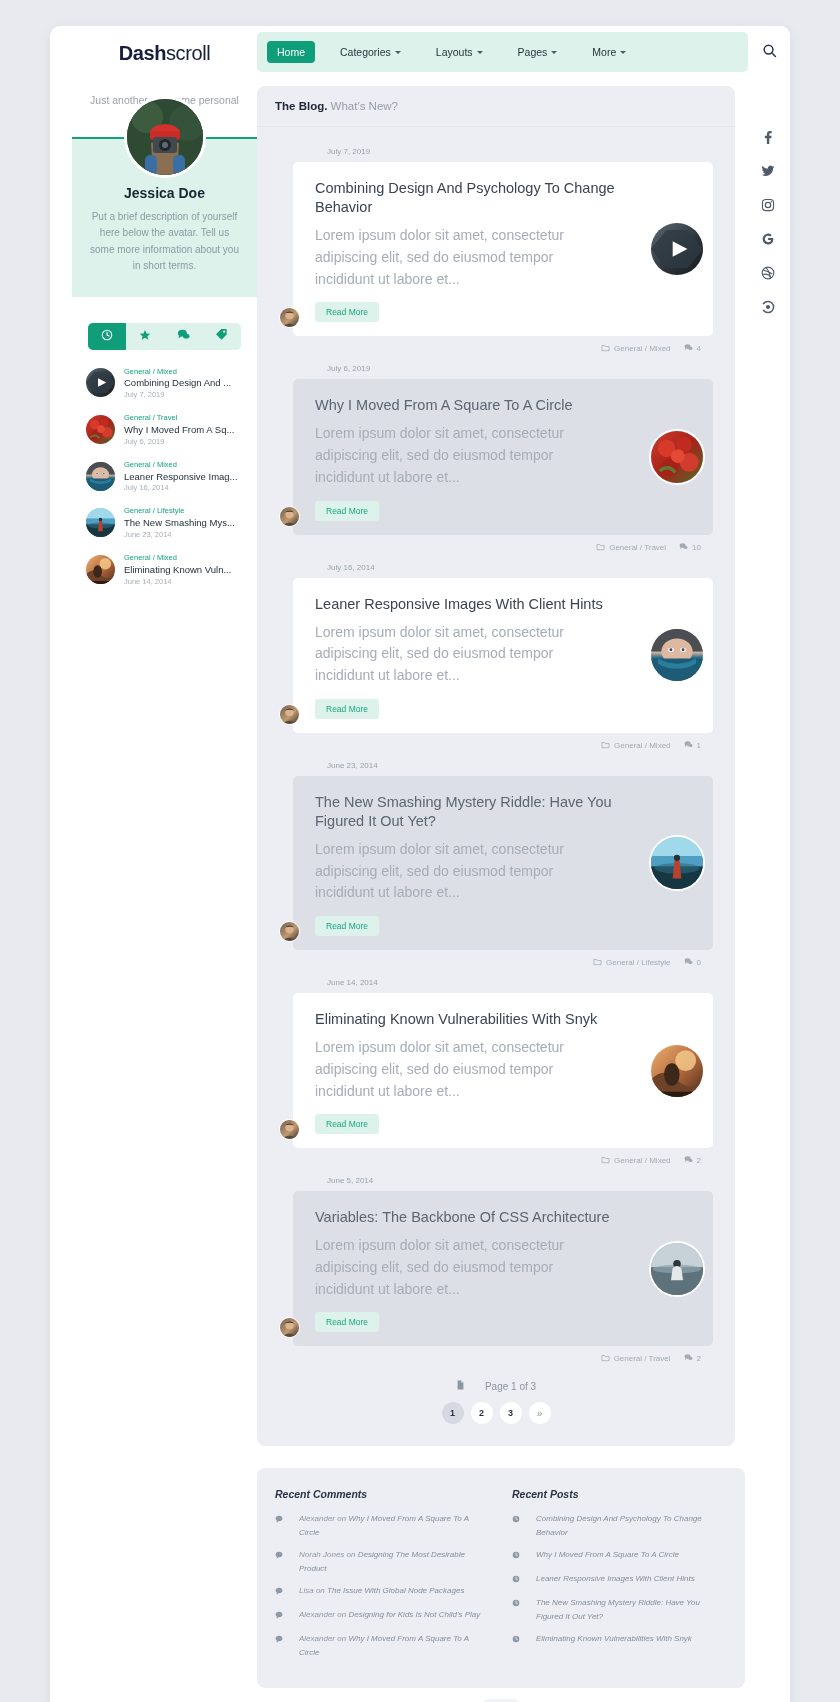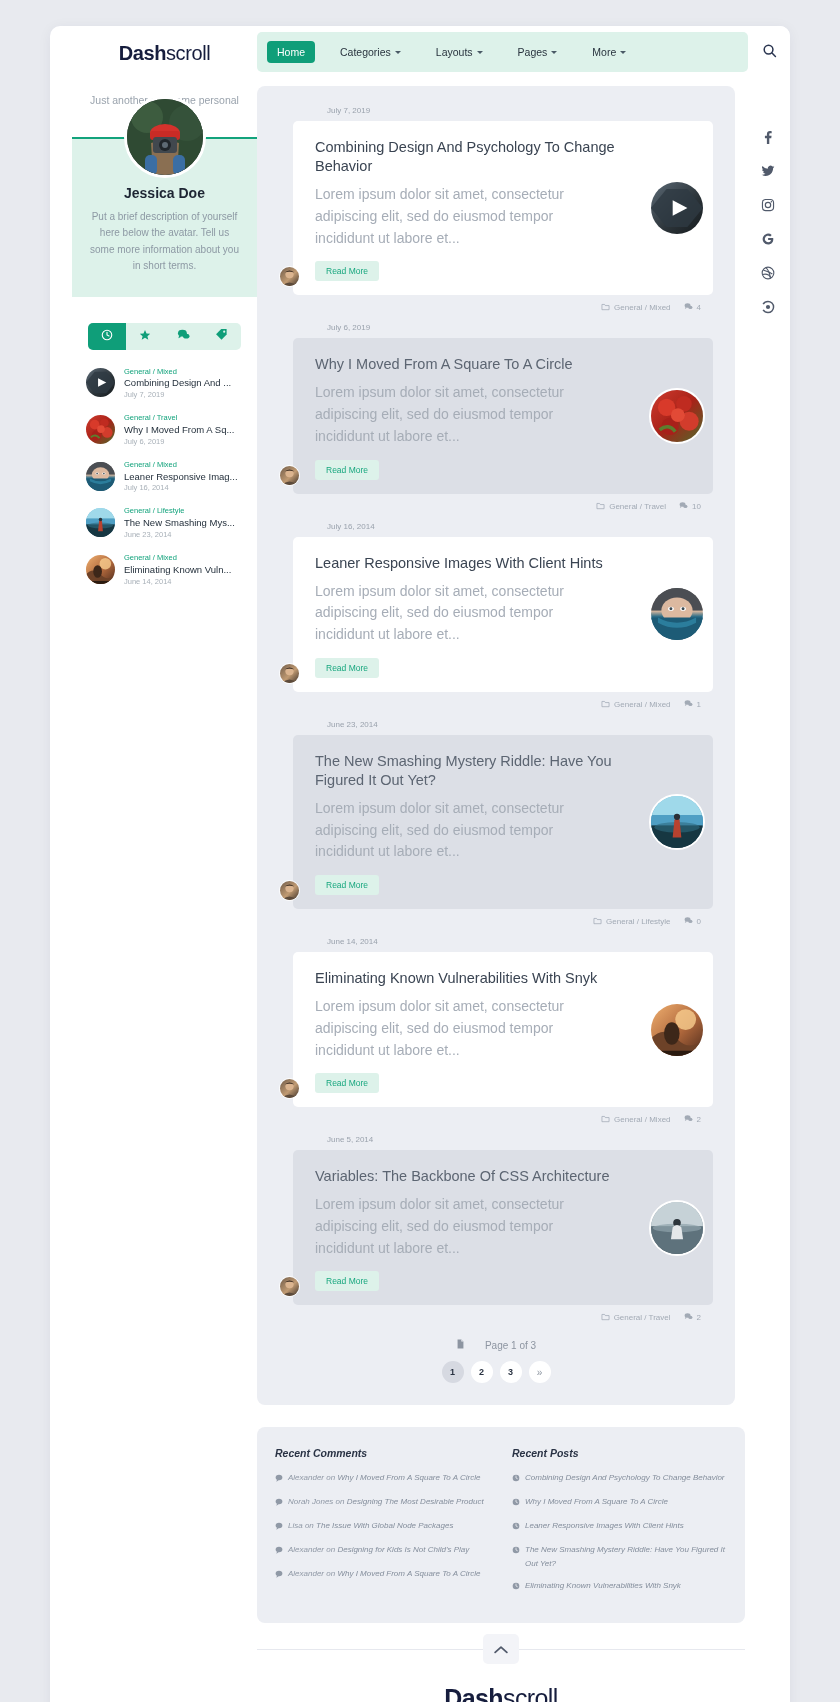"The Blog. What's New?" div.blog-head { html: none -> <div> <b>The Blog.</b> <span>What's New?</span> </div> }
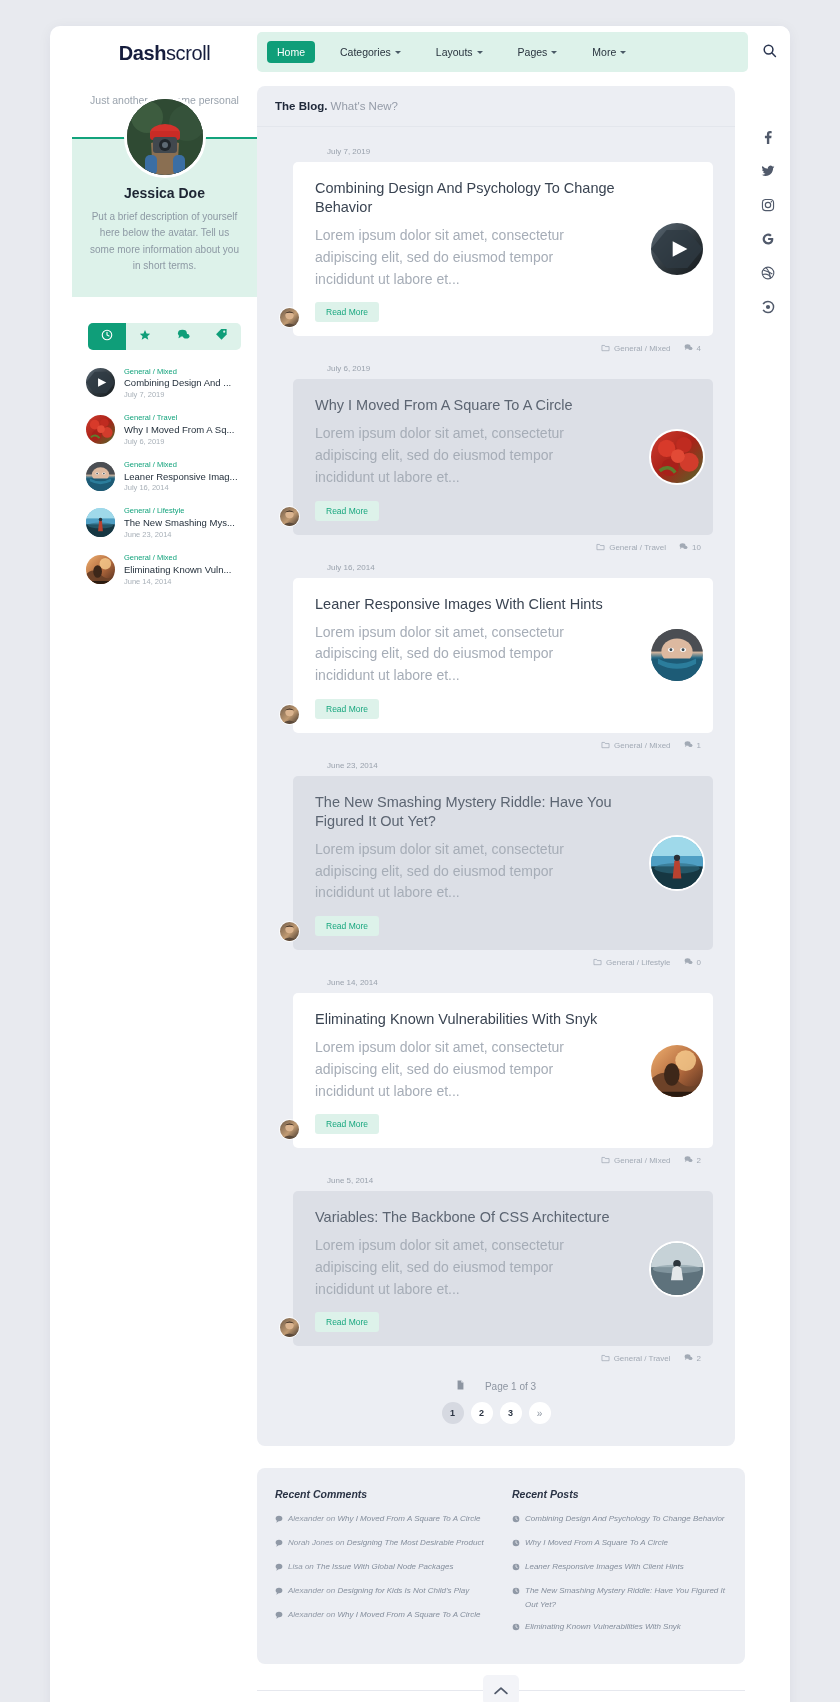"Alexander on Why I Moved" .wrow { gap: 5px -> 16px }
